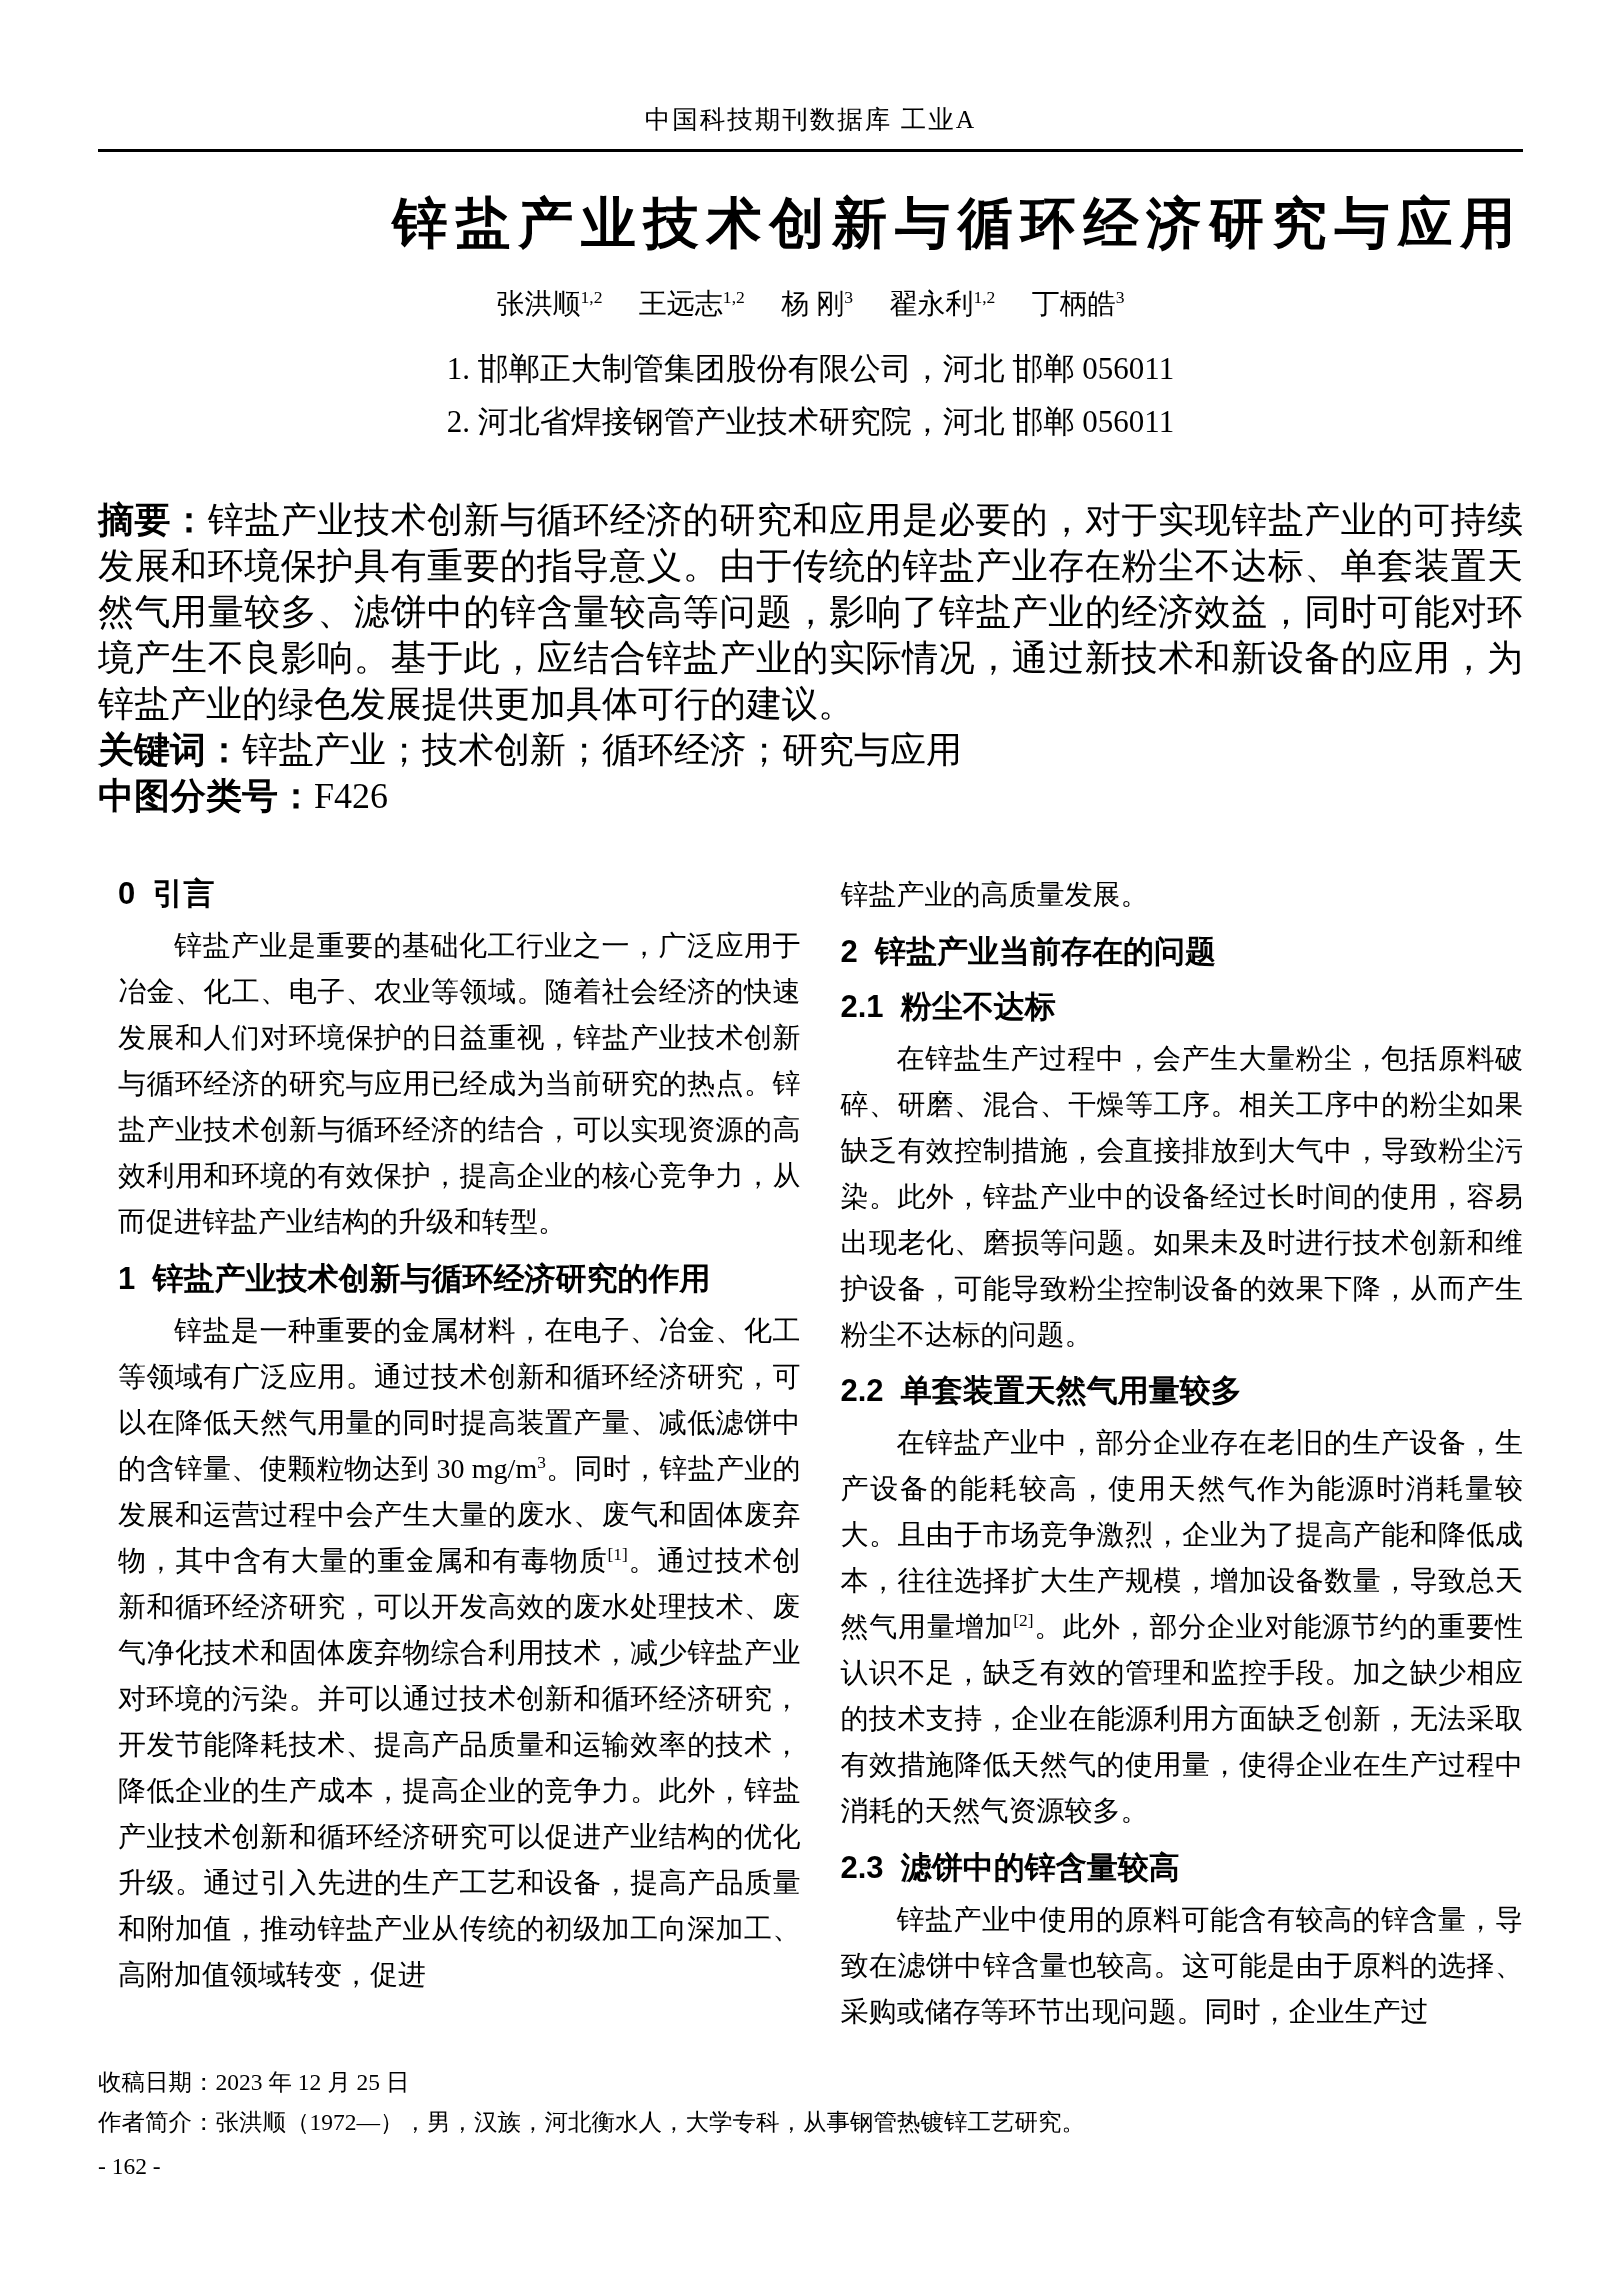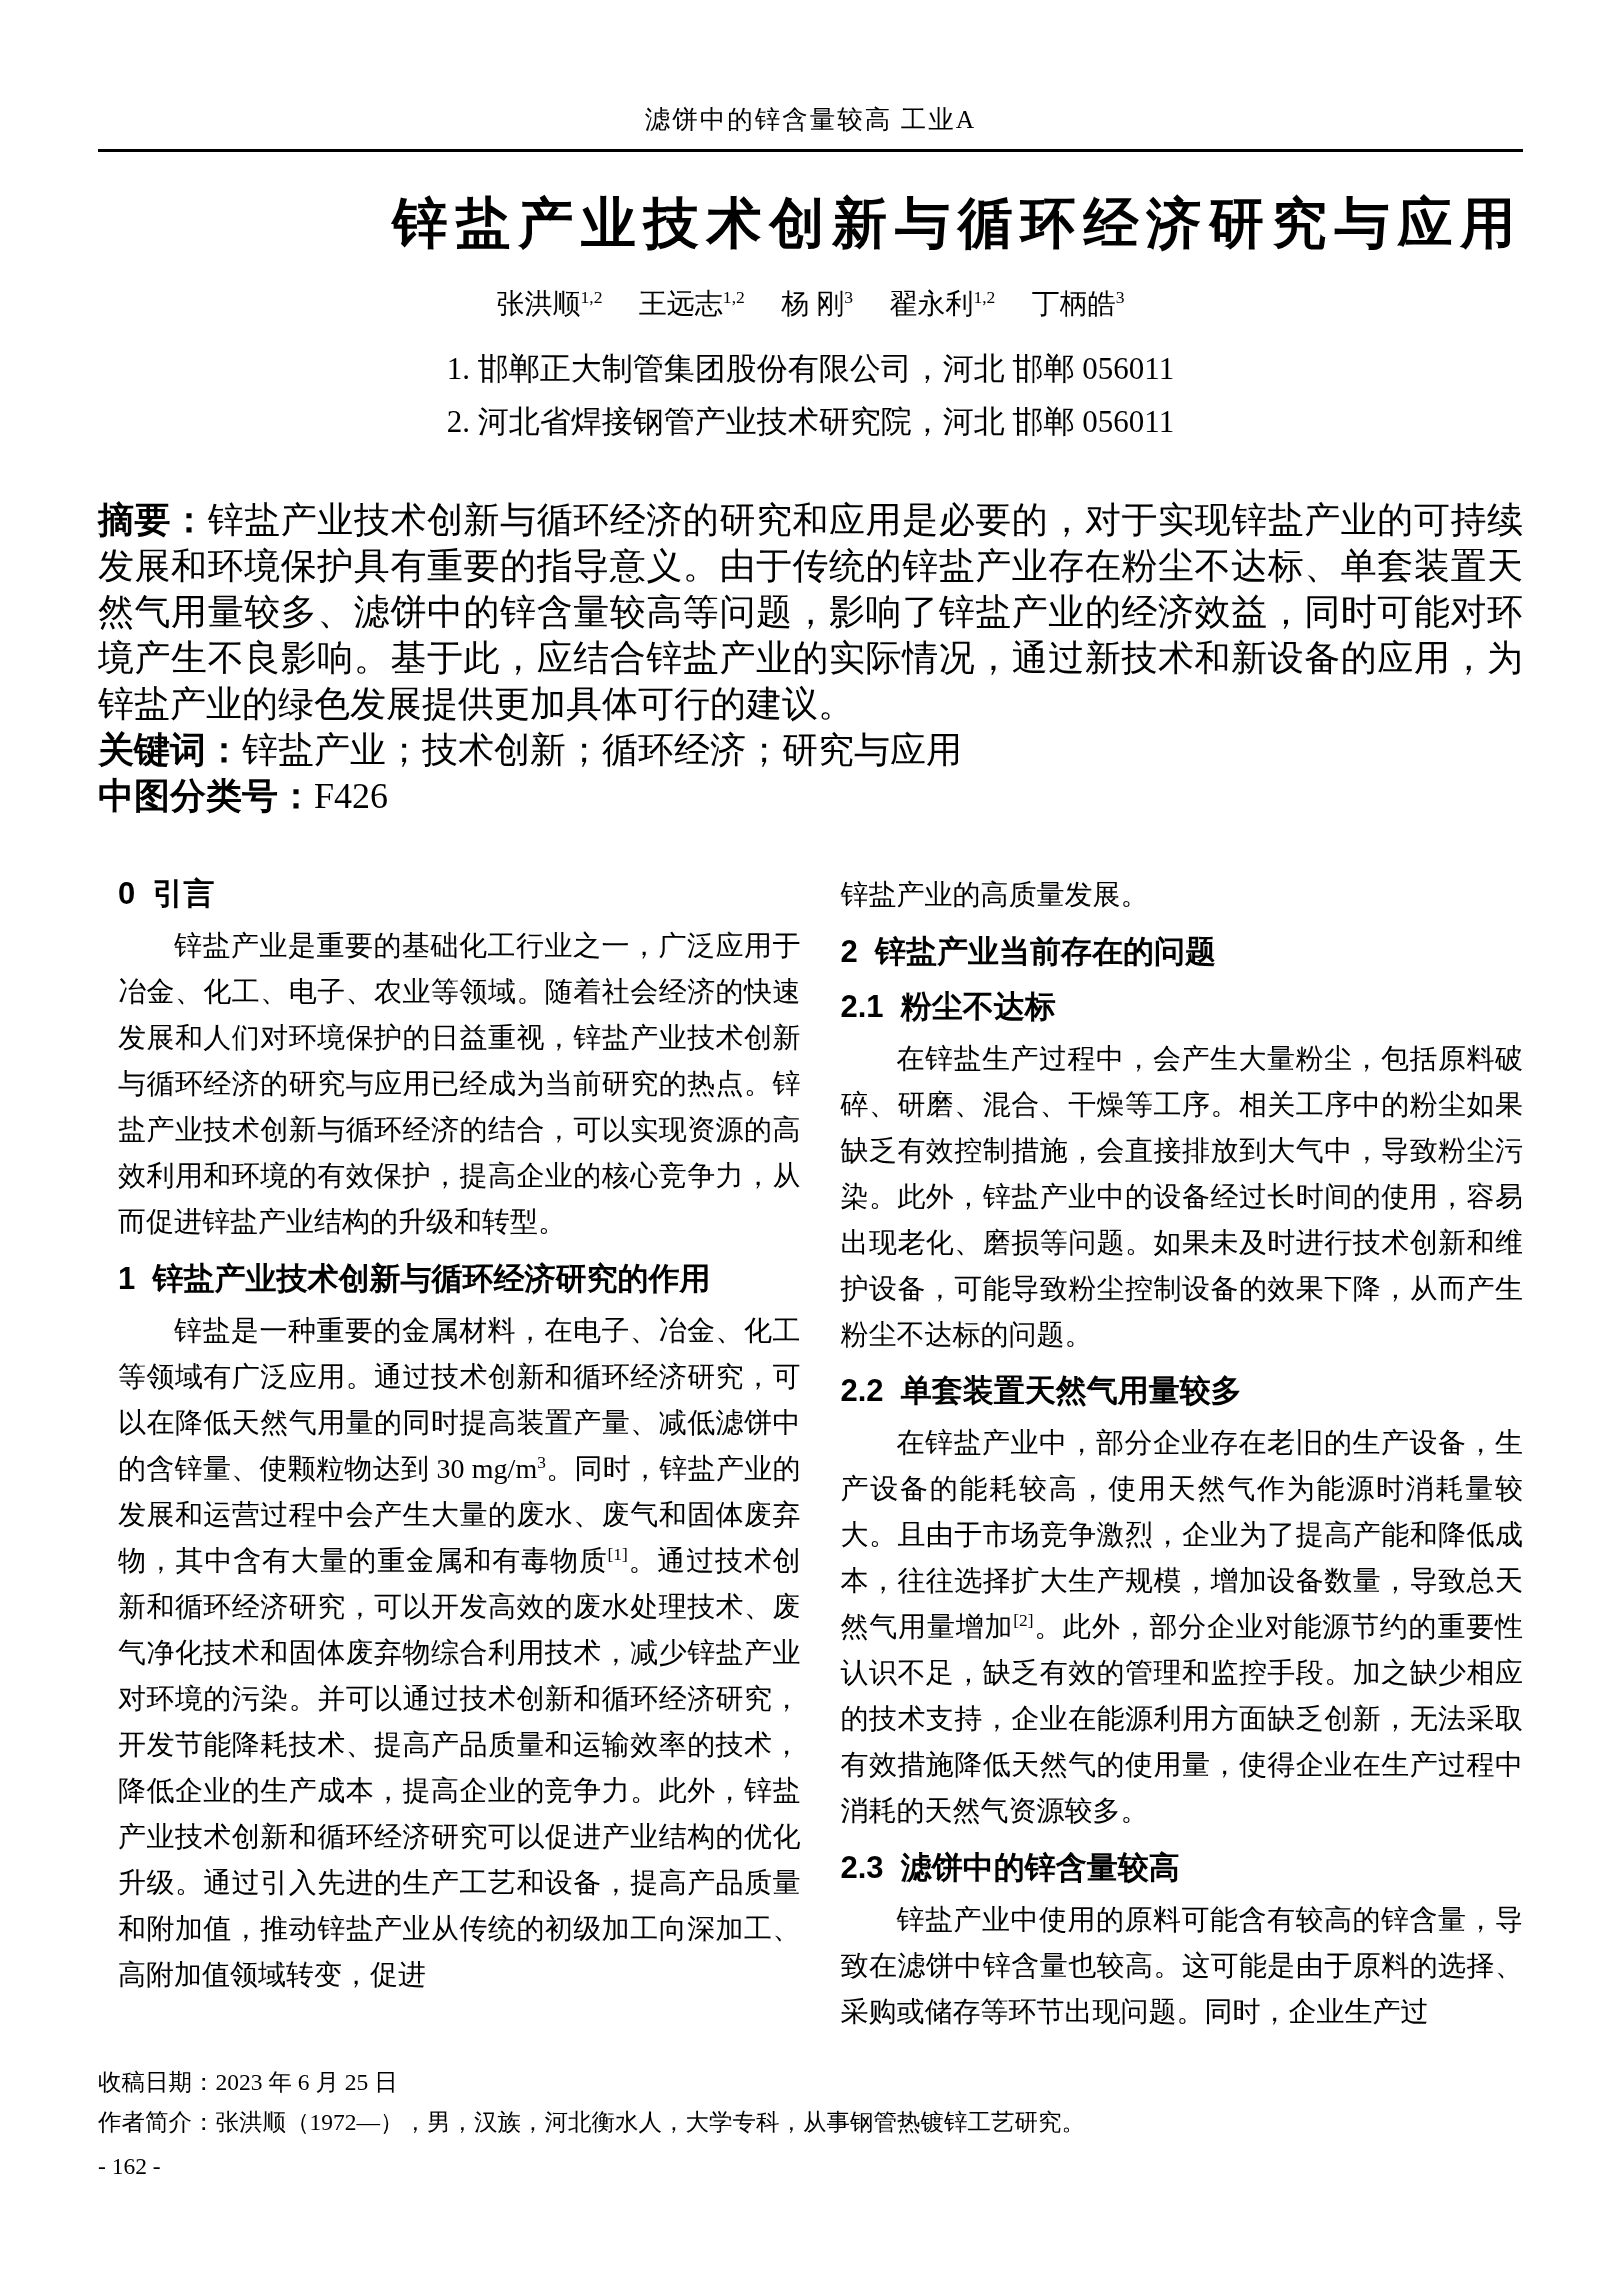"滤饼中的锌含量较高 工业A" div.journal-header { text: 滤饼中的锌含量较高 -> 中国科技期刊数据库 }
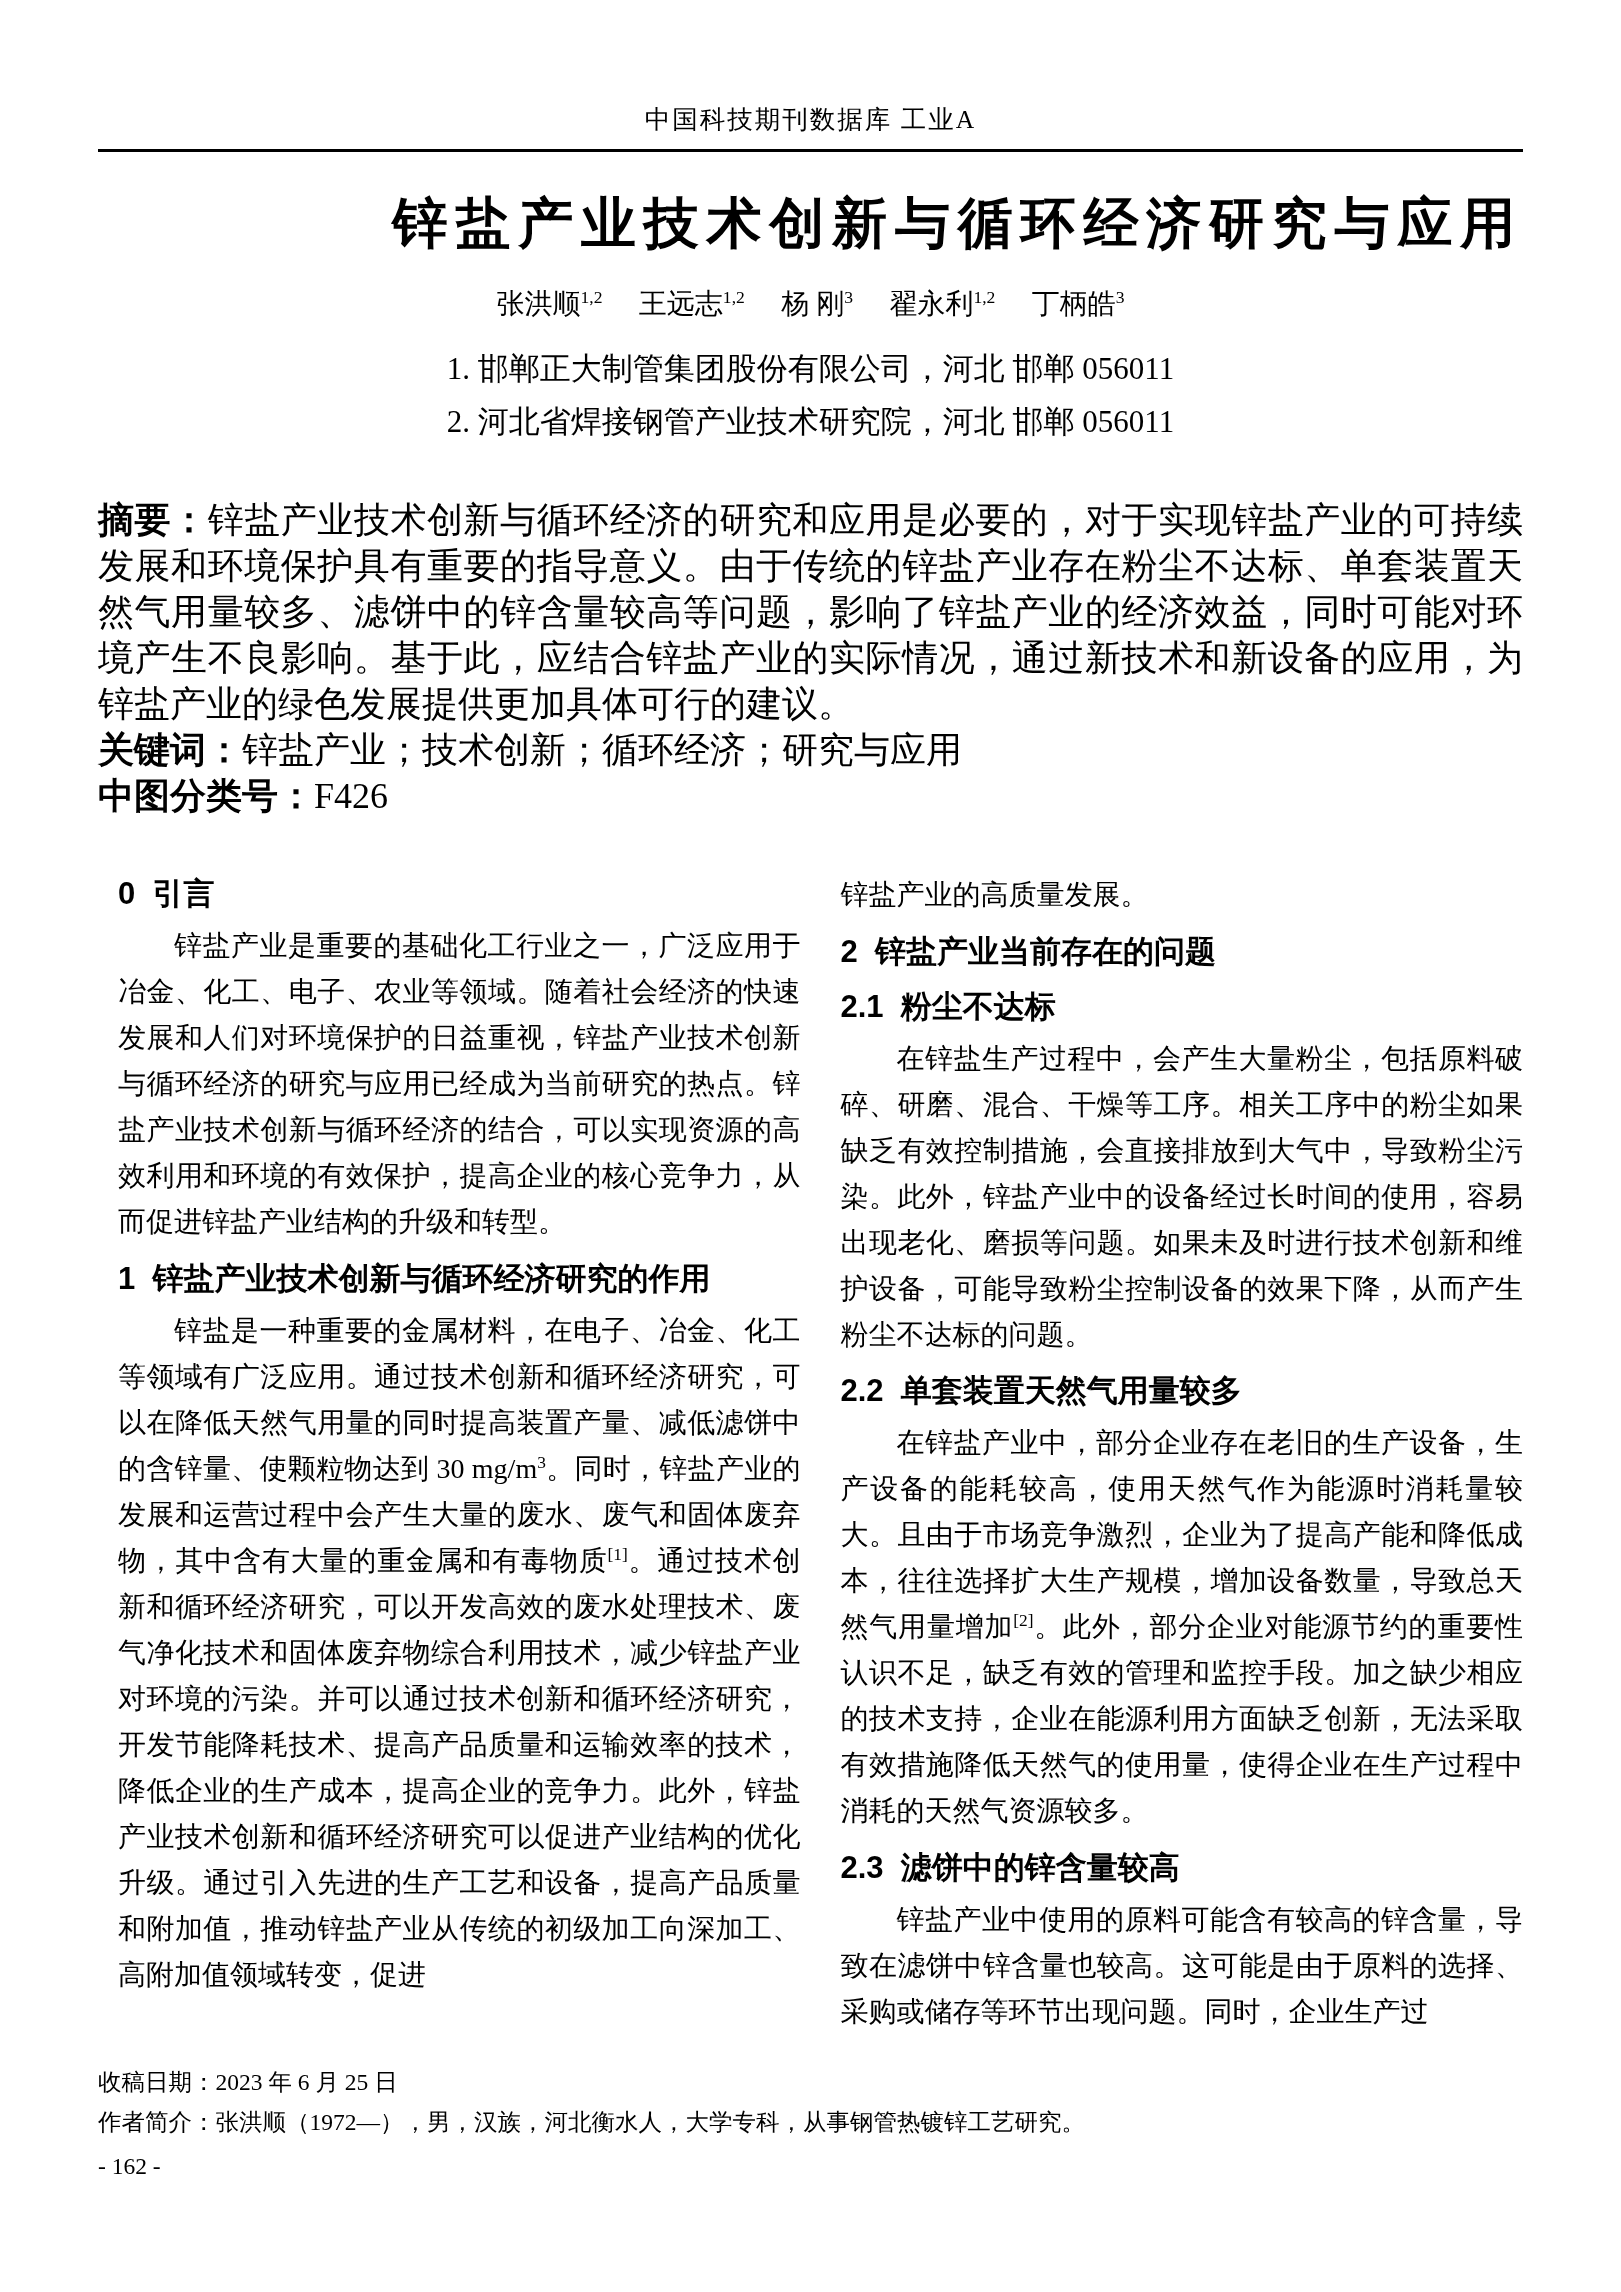"收稿日期：2023 年 6 月 25" div { text: 6 -> 12 }
